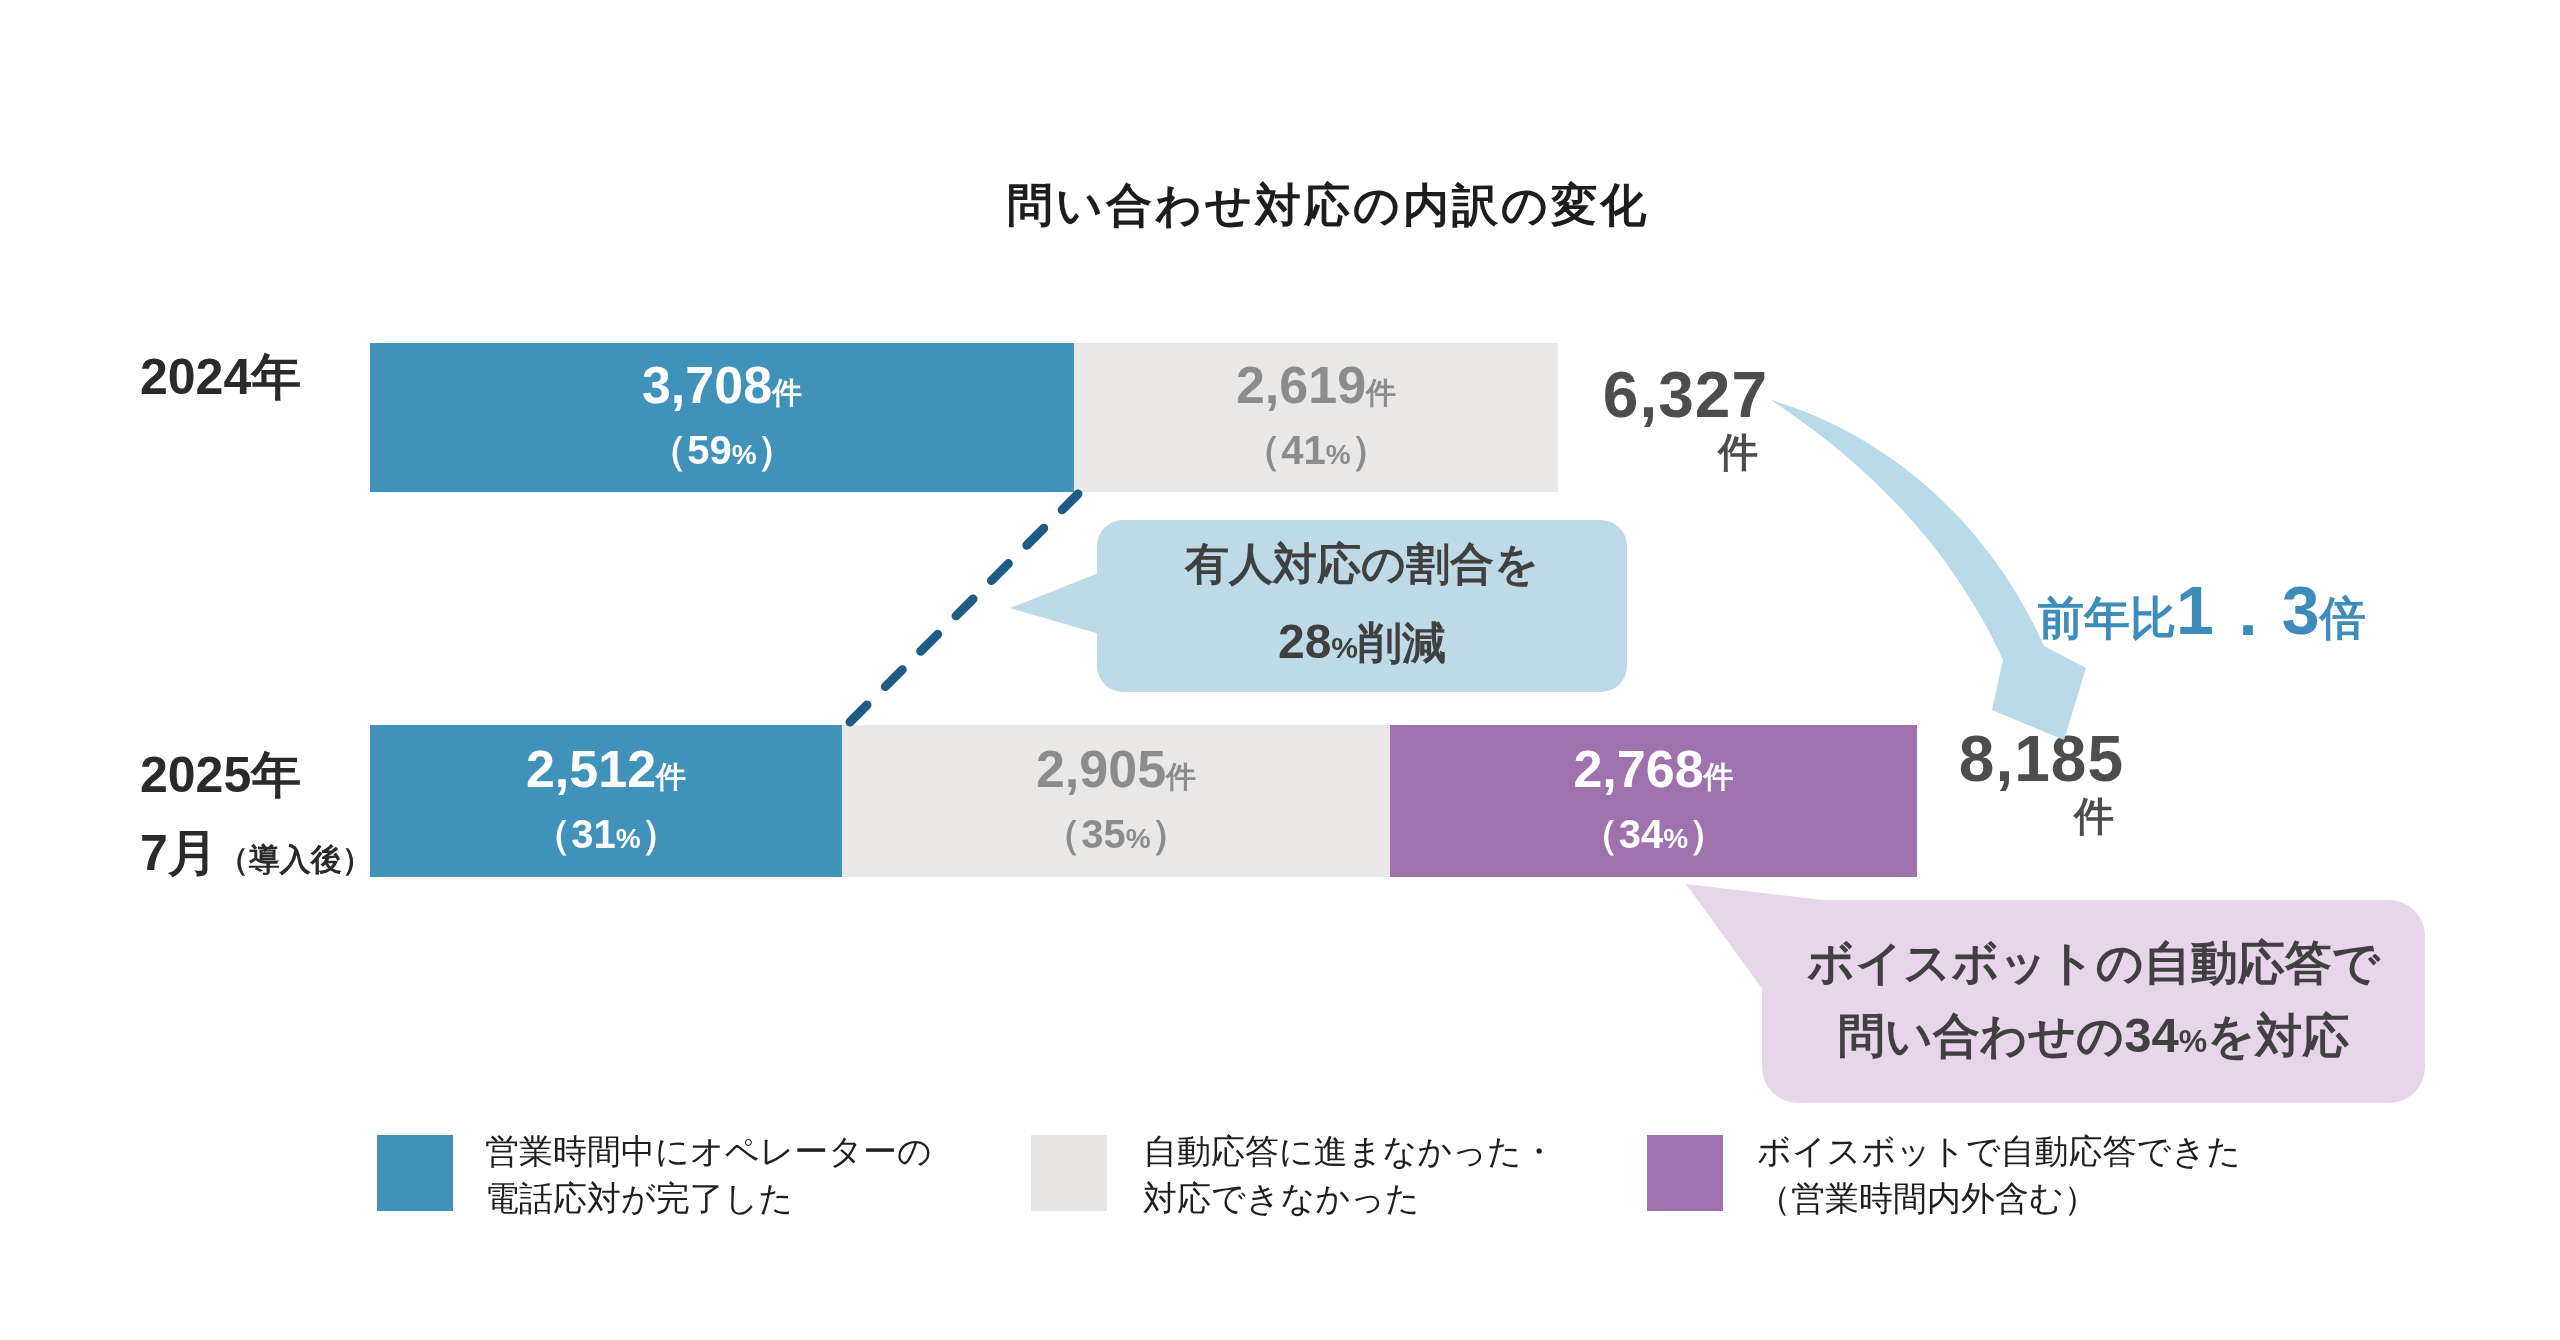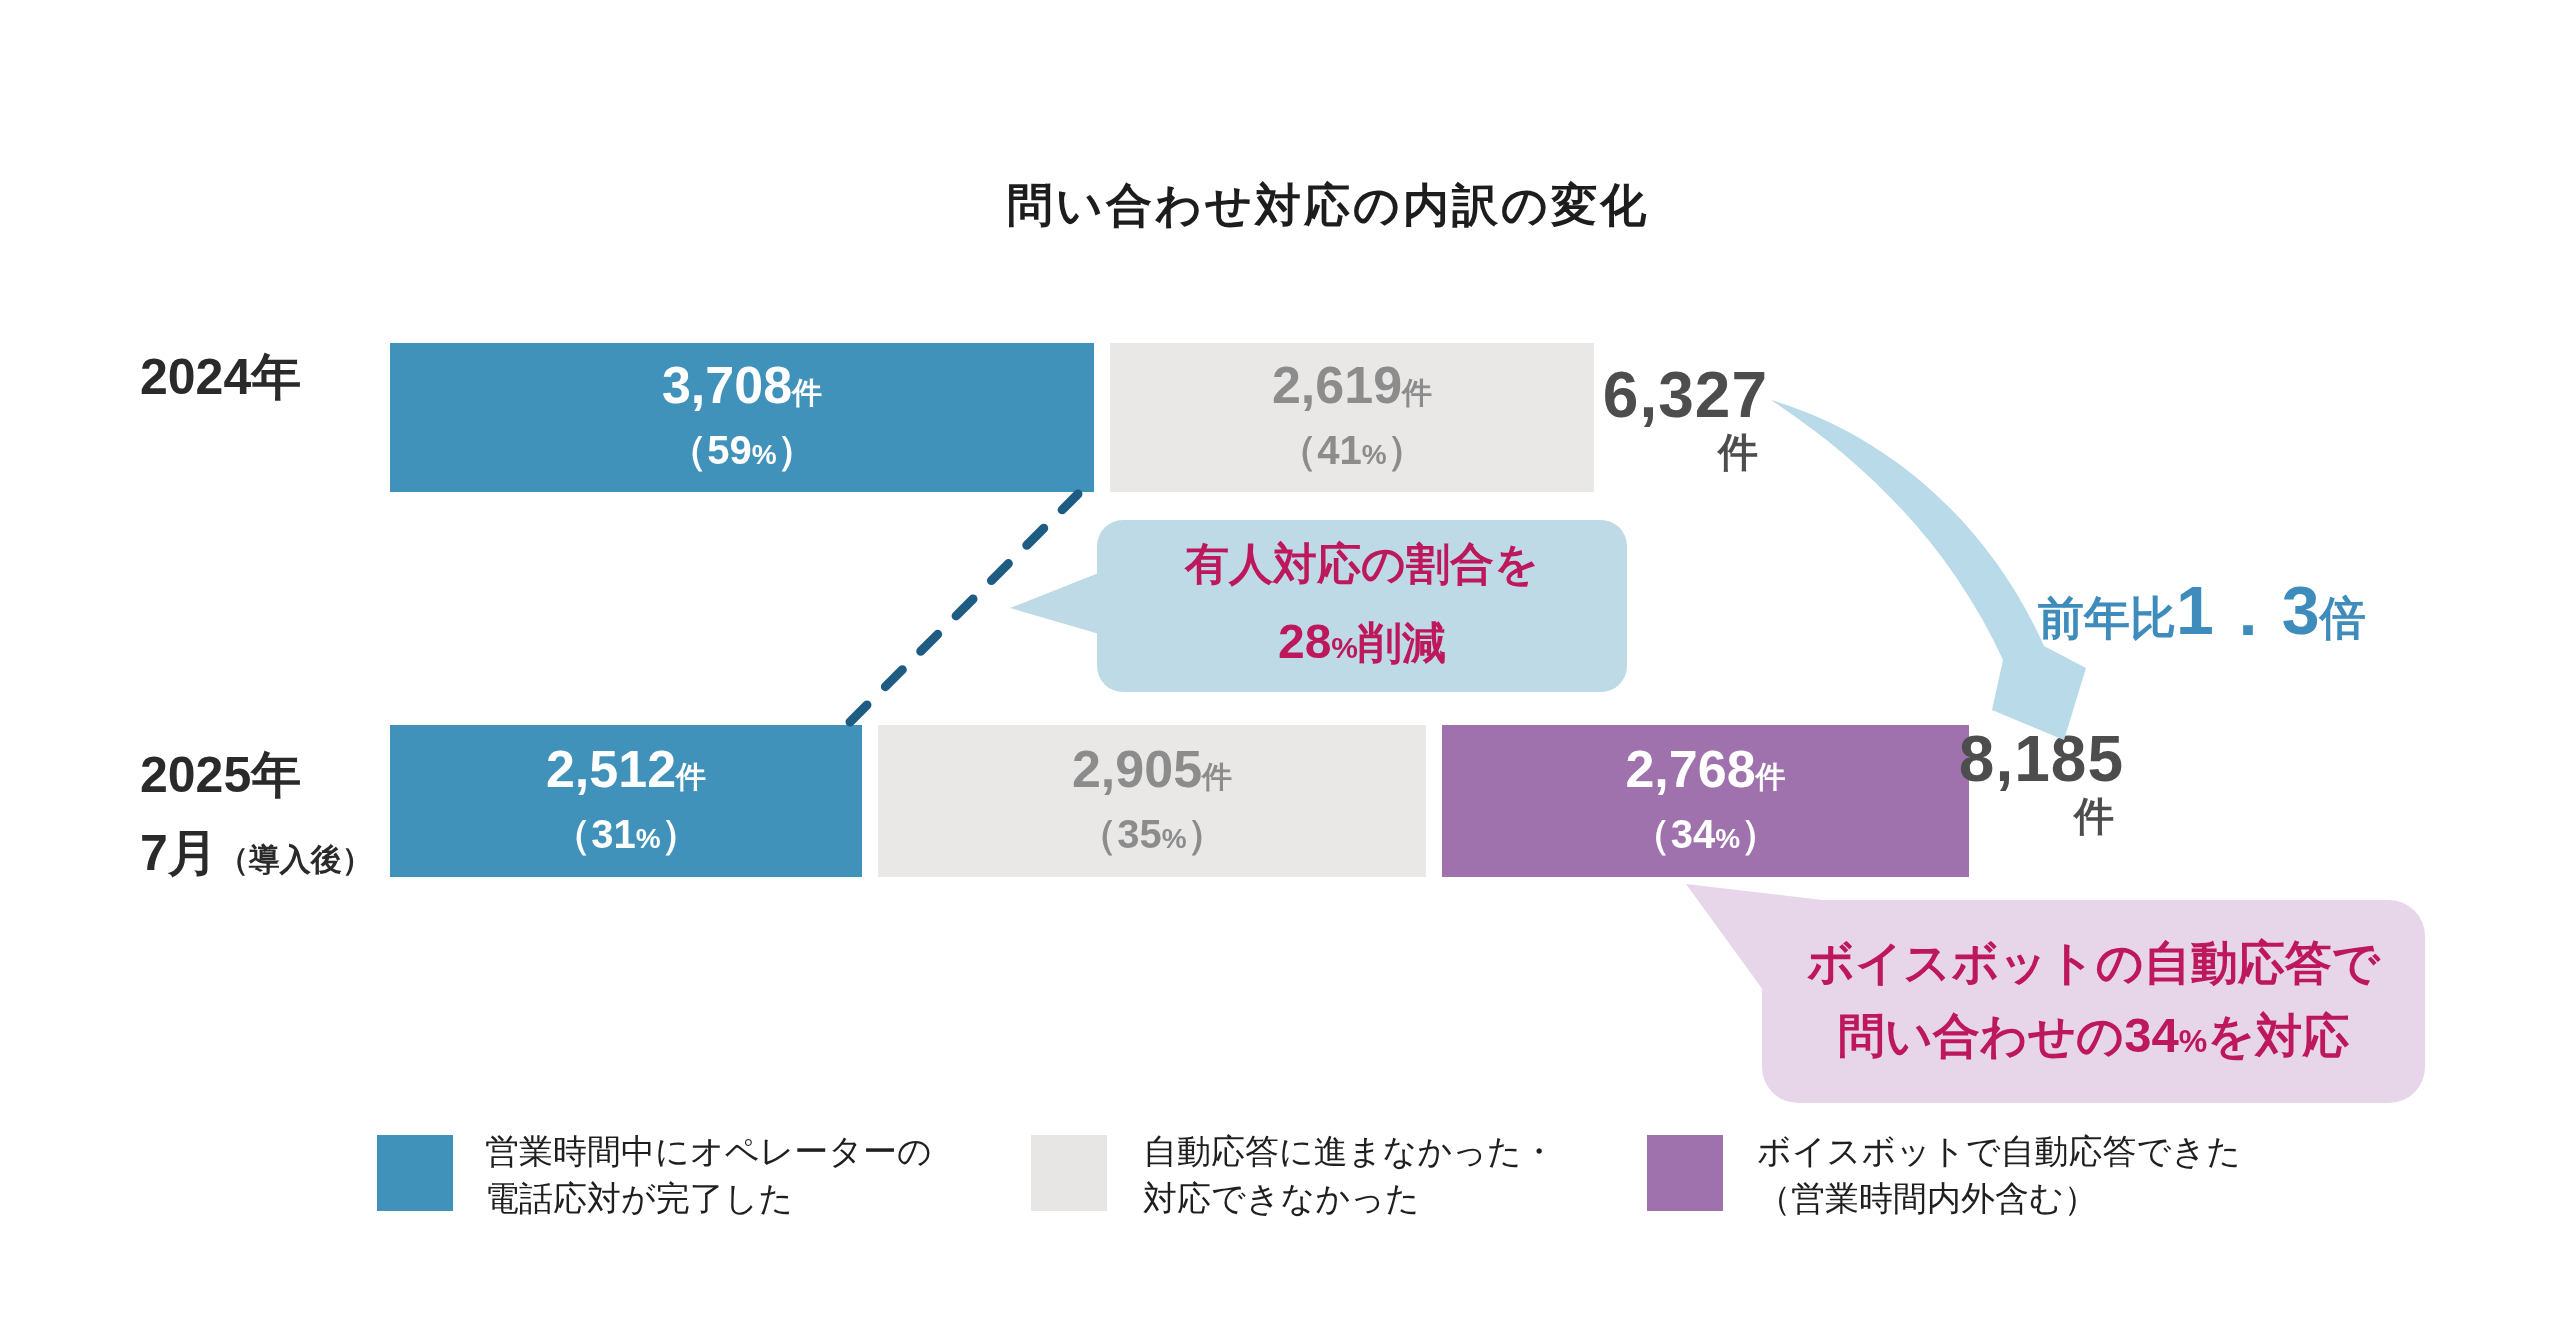"3,708件" .bar { gap: 16px -> none; left: 390px -> 370px }
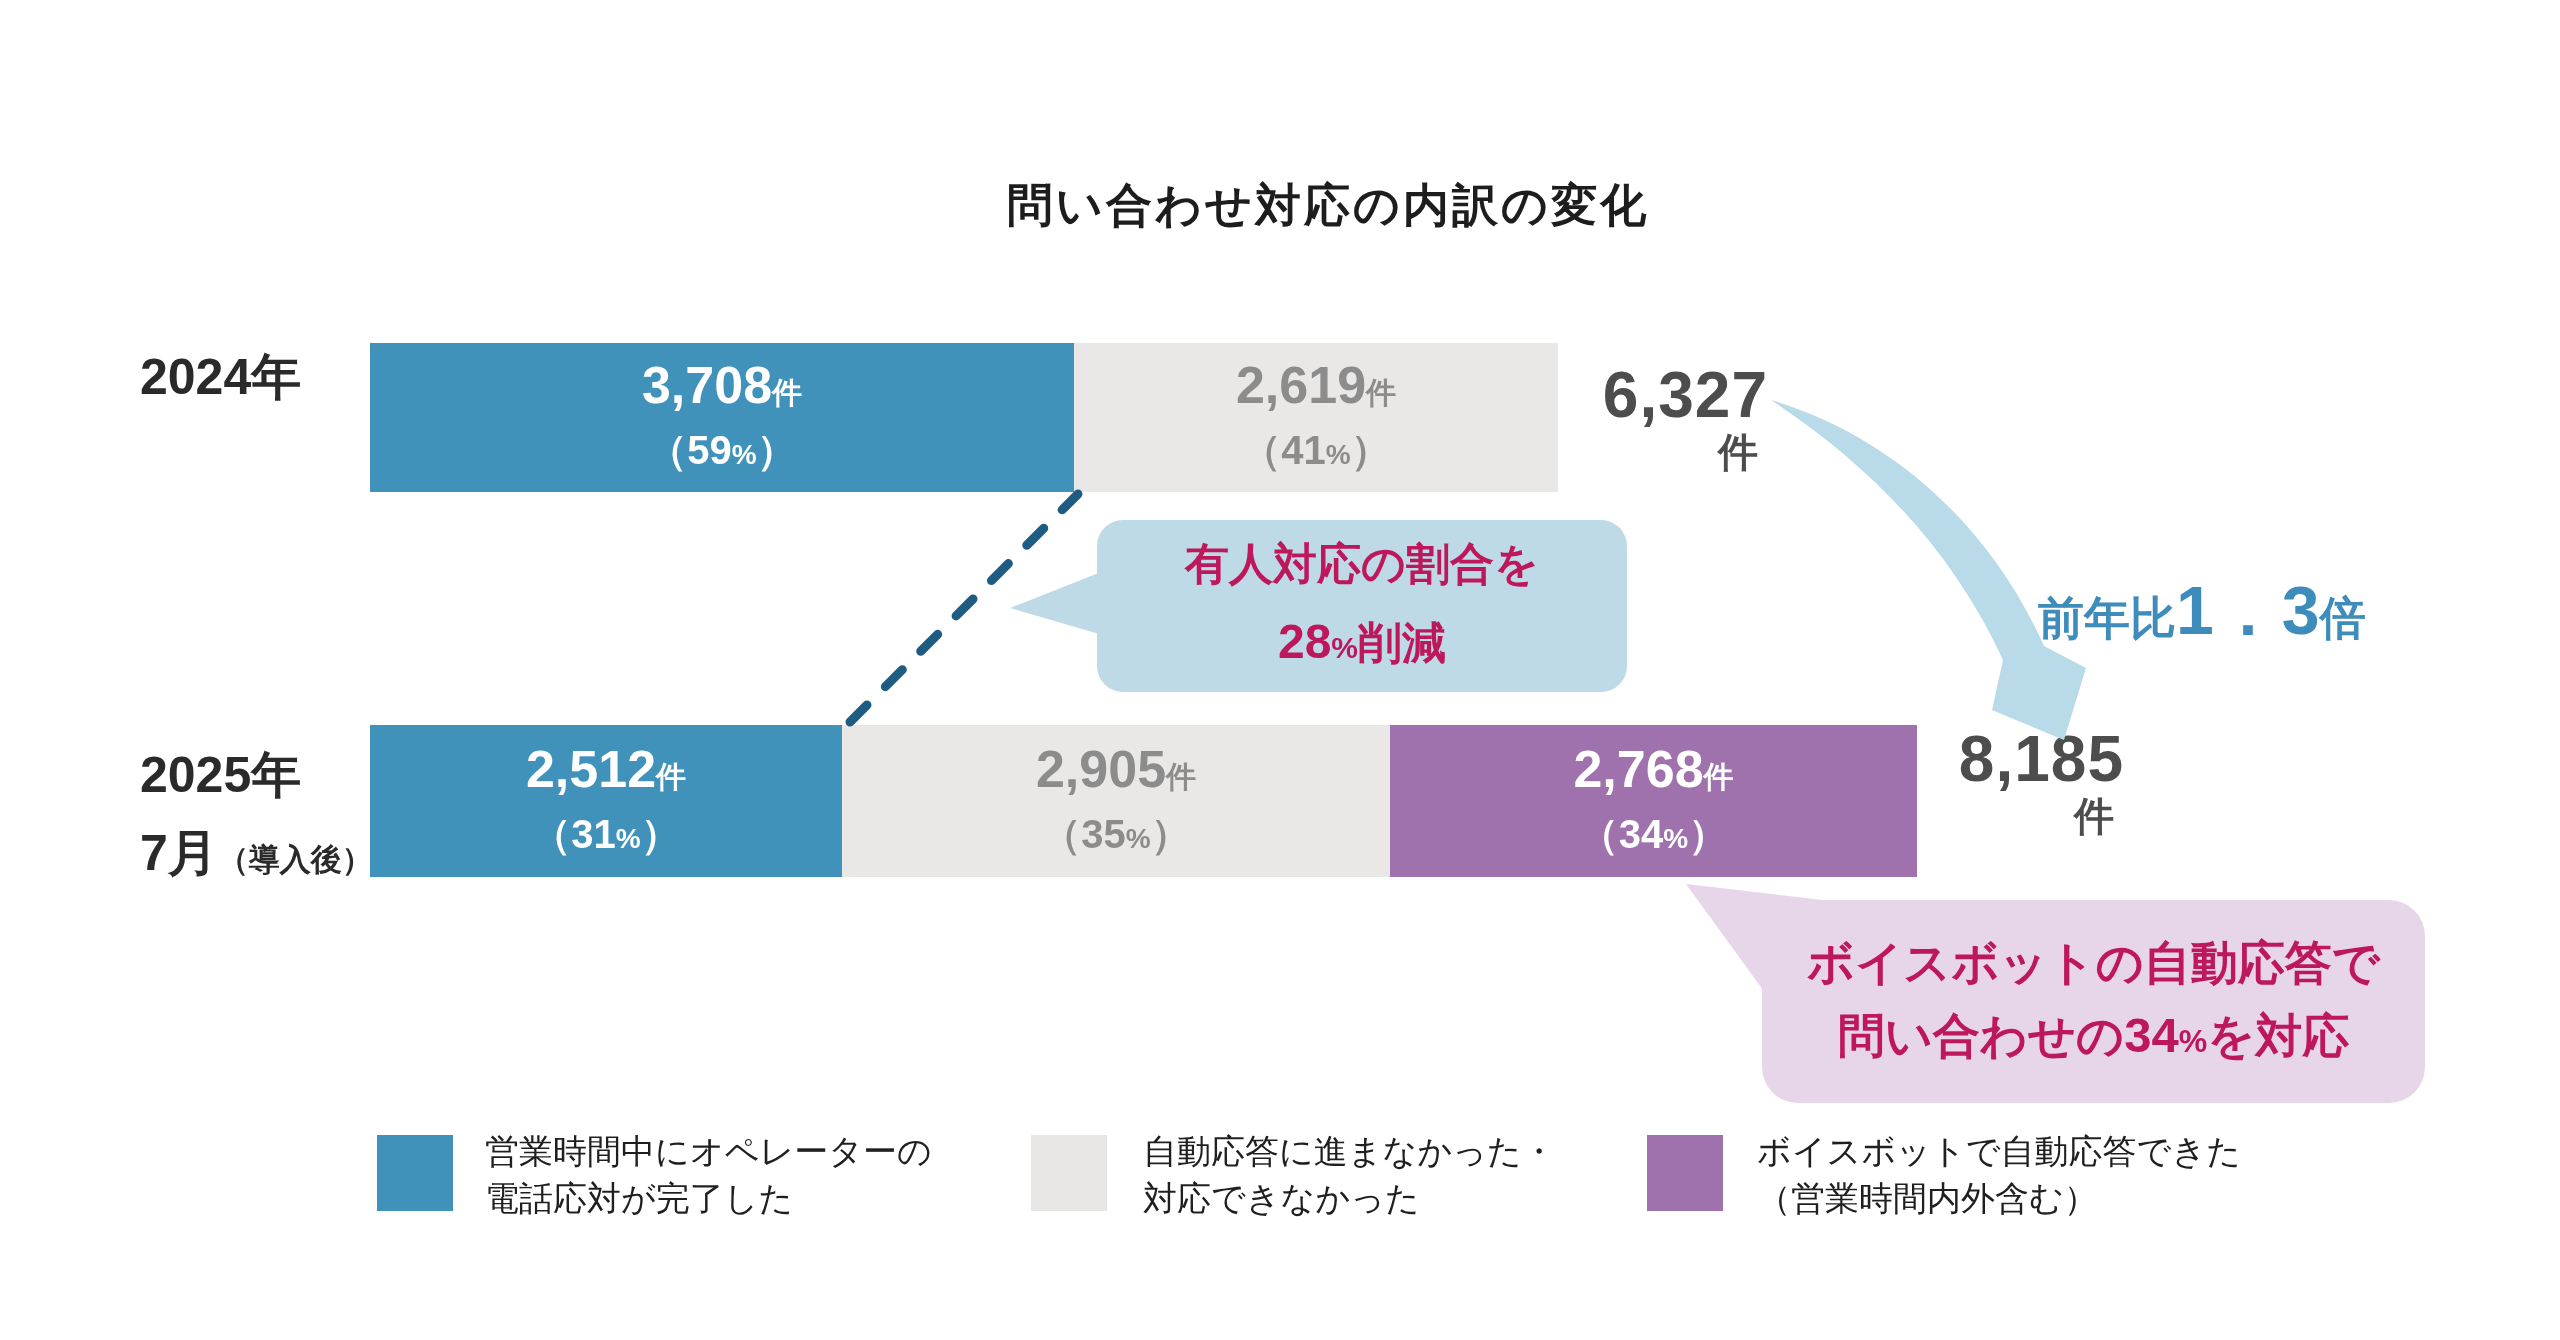"有人対応の割合を" .callout { color: #be185d -> #404040 }
